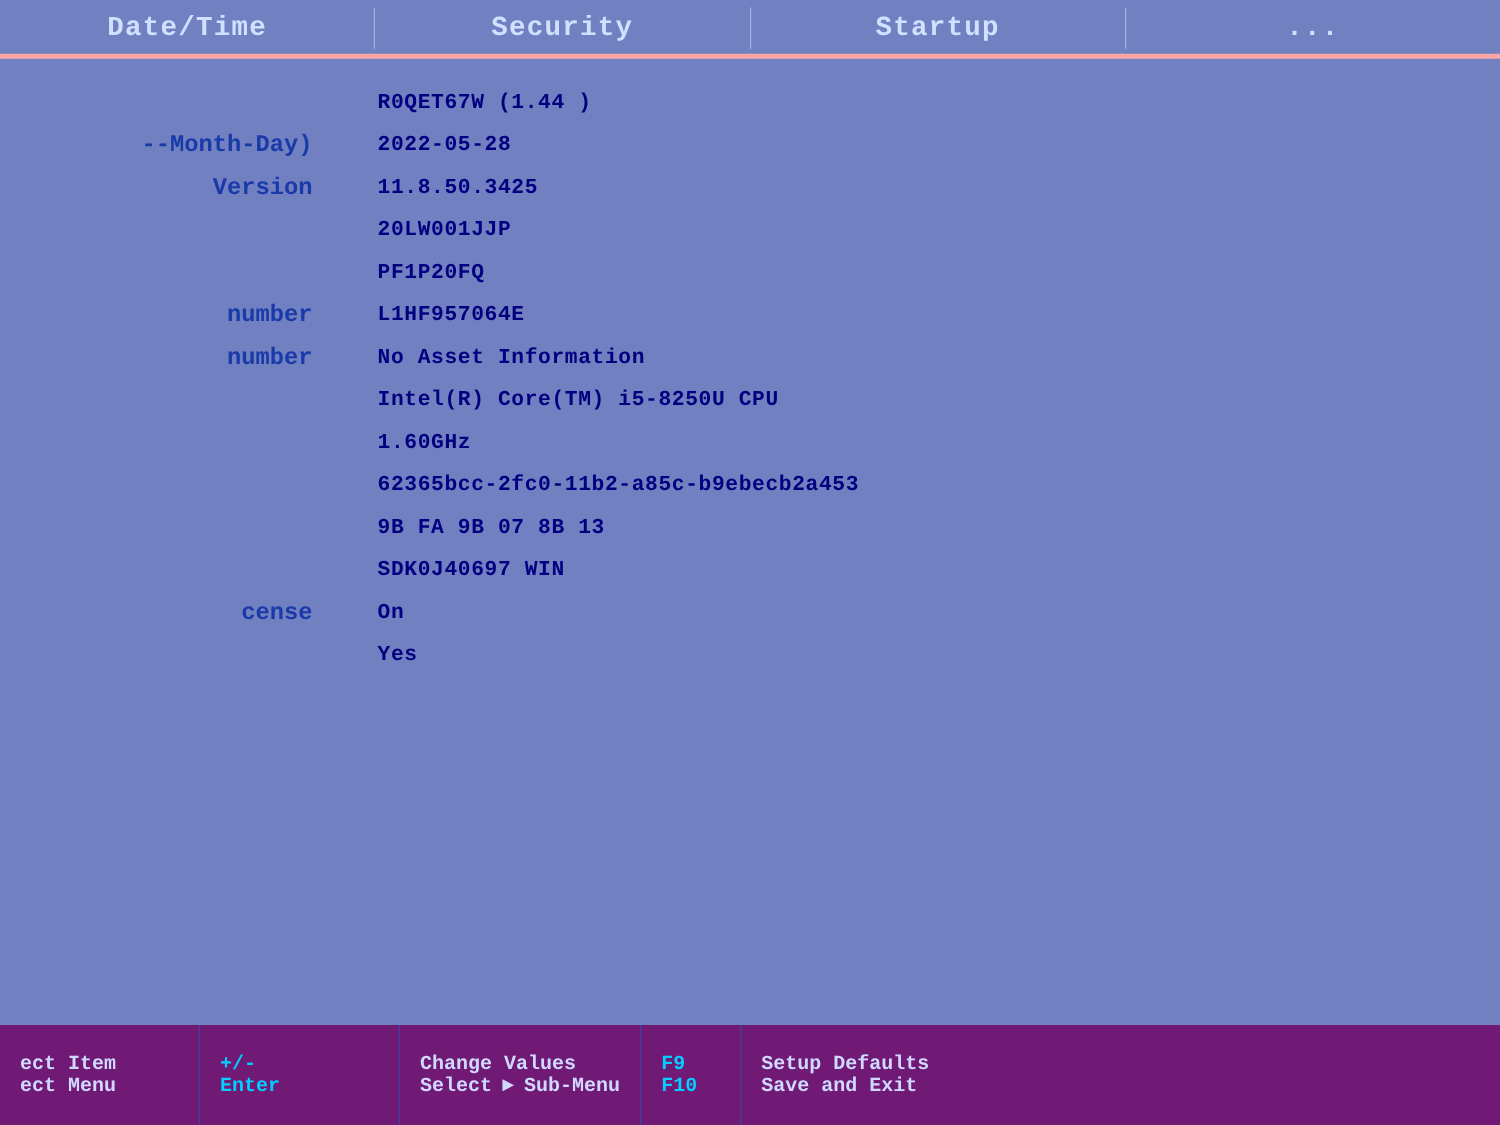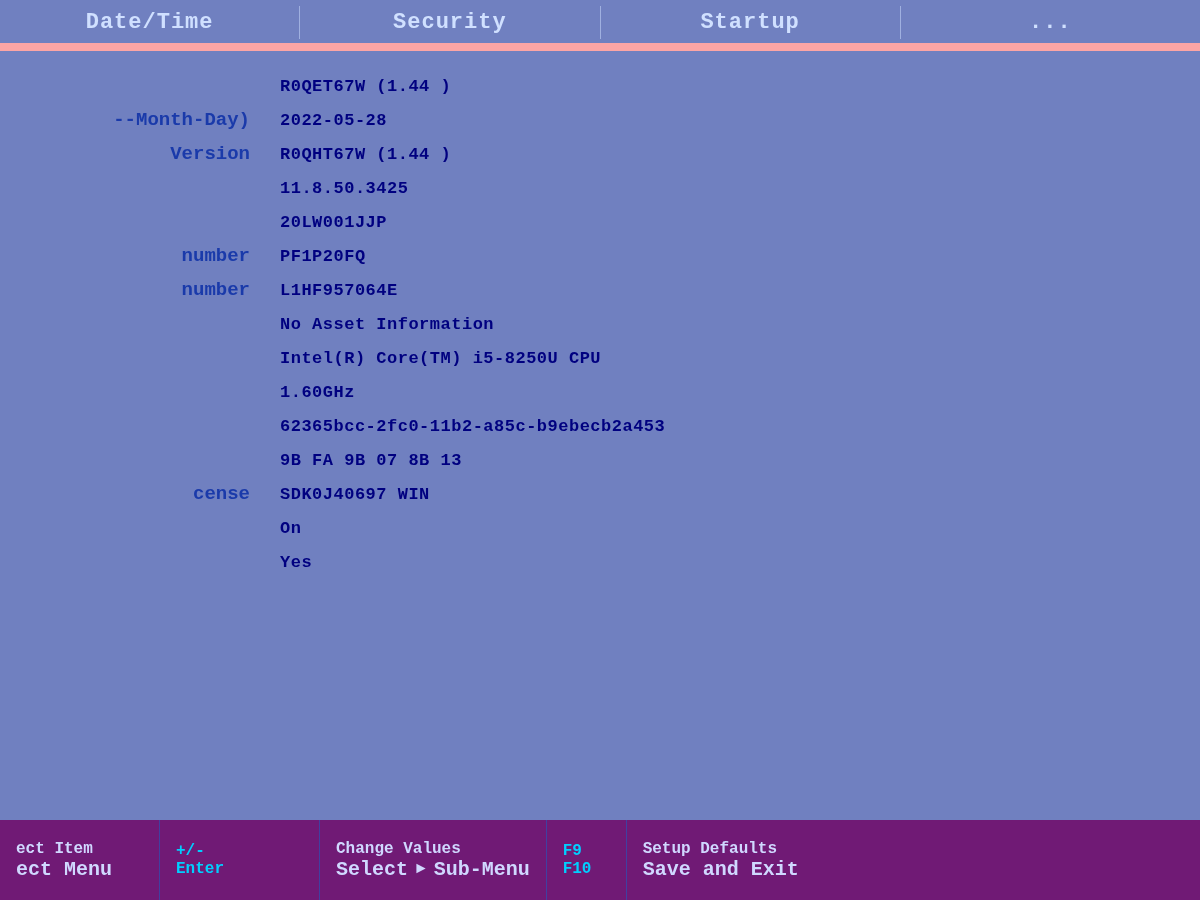"Date/Time" .top-nav { border-bottom: 8px solid #fca5a5 -> 4px solid #fca5a5 }
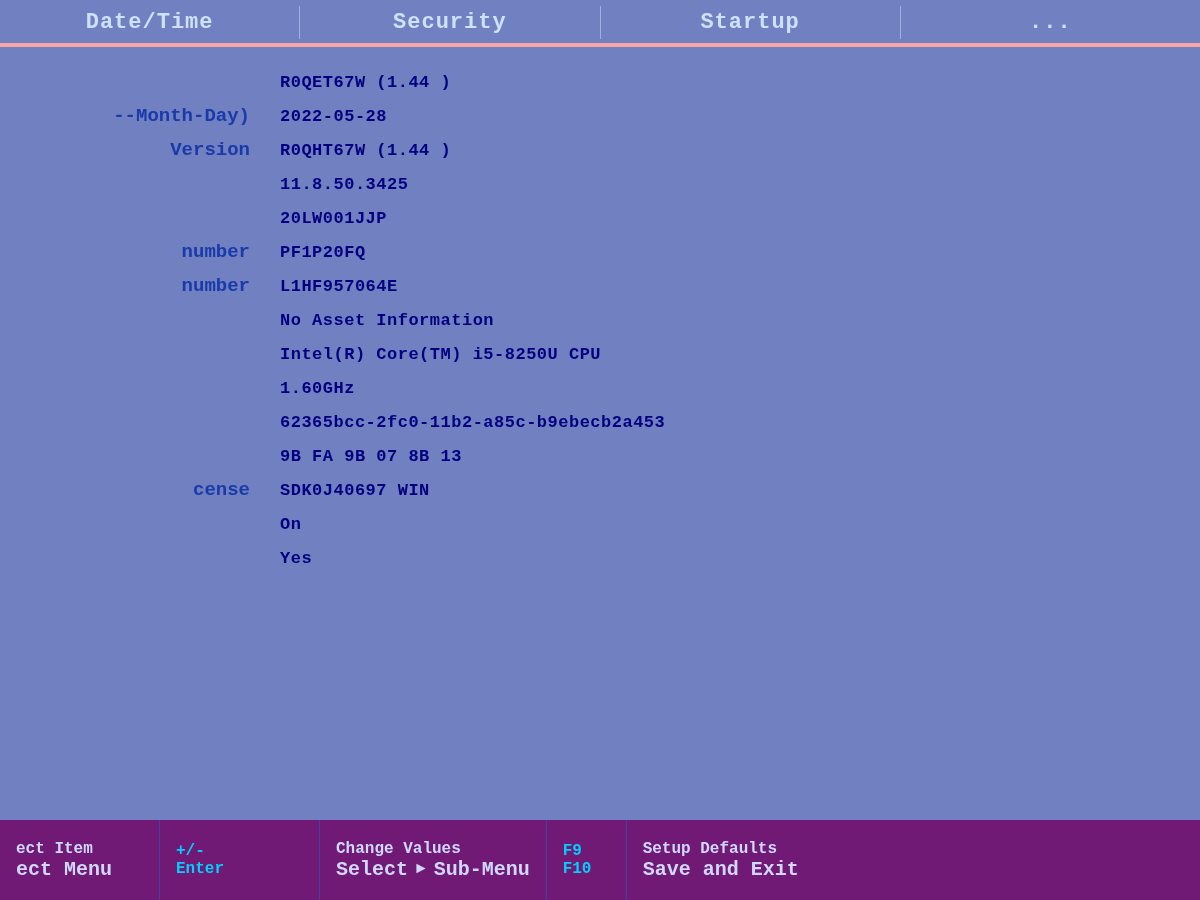"R0QET67W (1.44 )" .value-row { margin-left: none -> 22px }
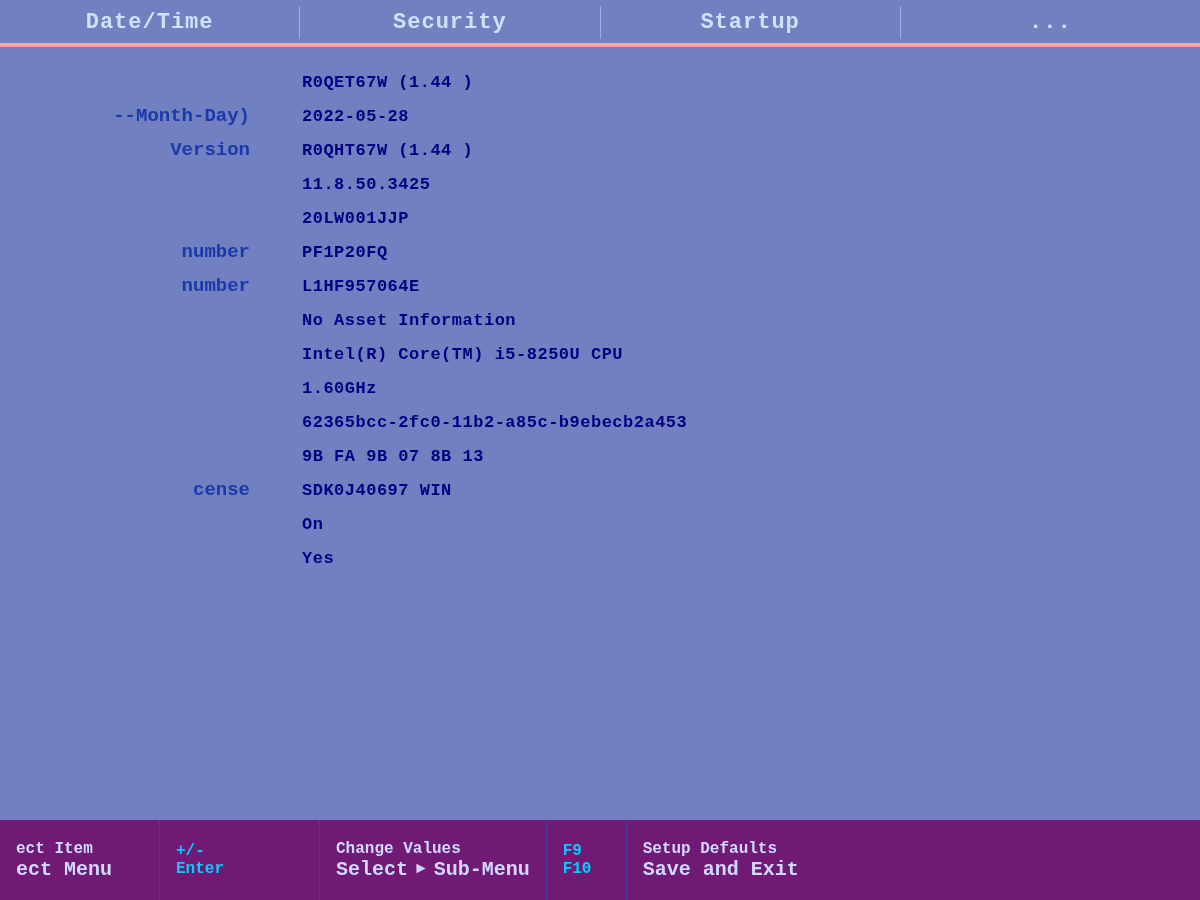"R0QHT67W (1.44 )" div.value-row { html: <div>R0QHT67W (1.44 )</div> -> none }
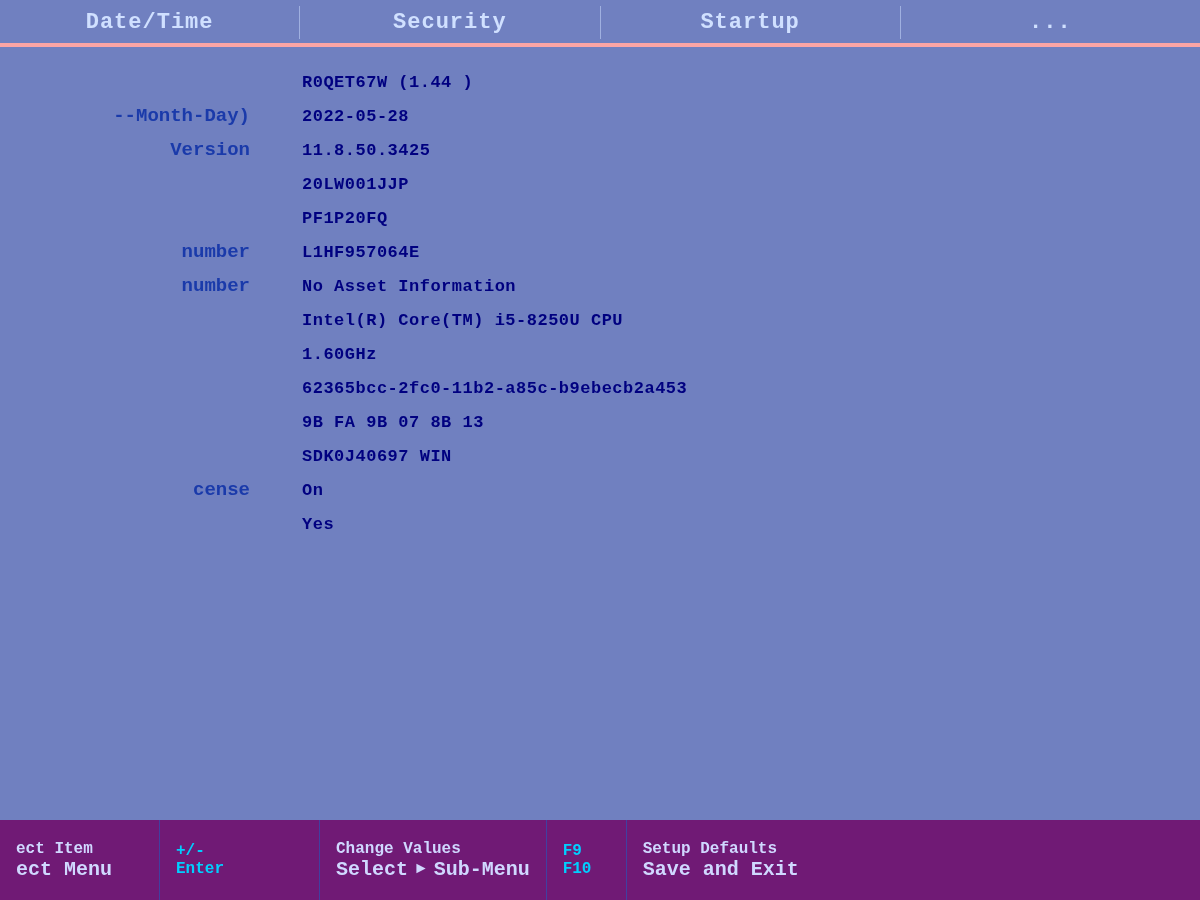"ect Menu" .status-bottom { font-size: 20px -> 16px }
